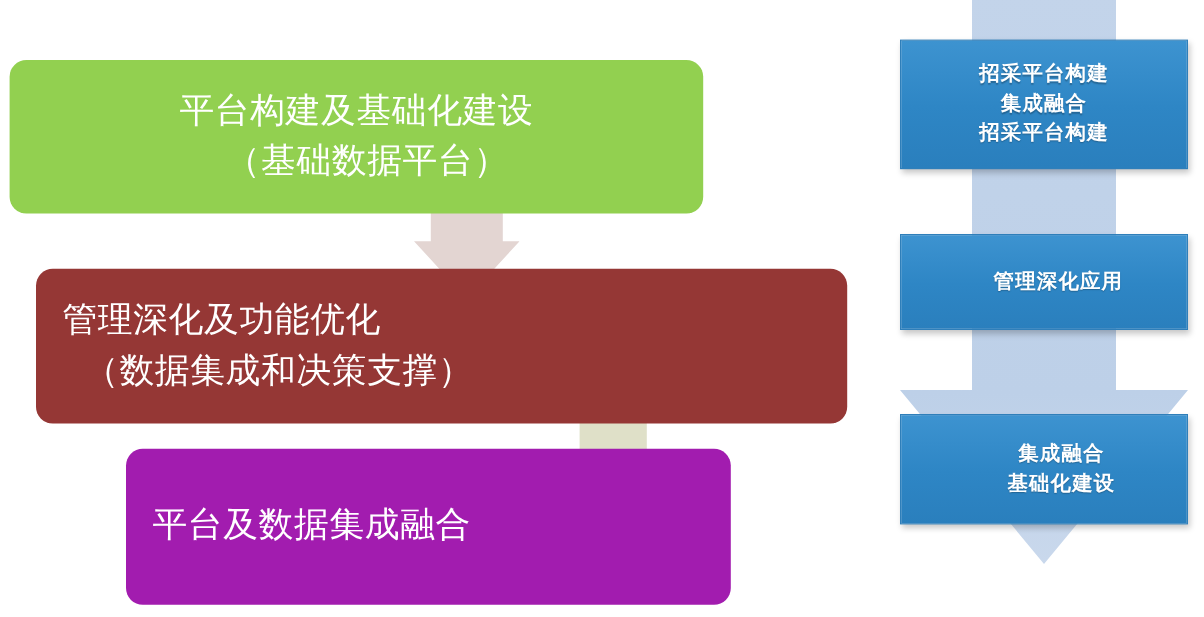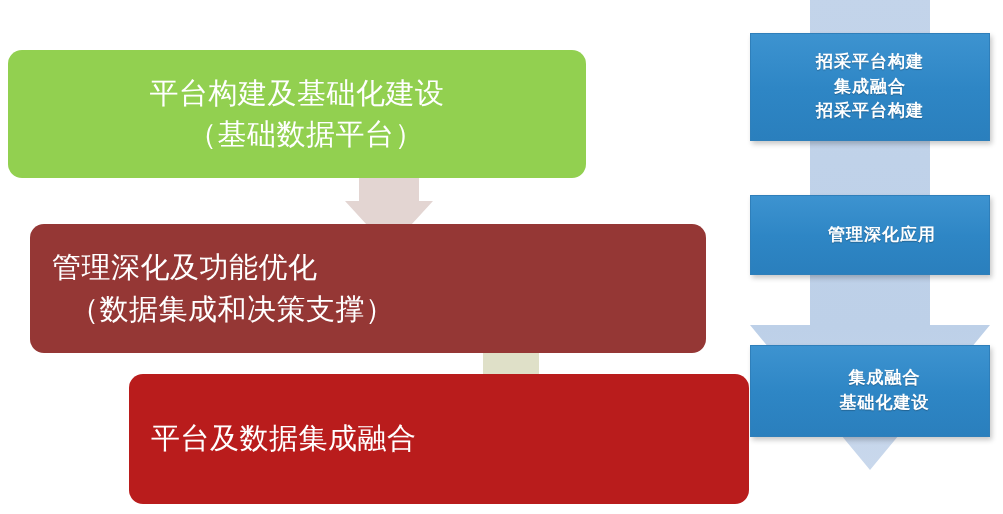"平台及数据集成融合" #box-yellow { background: #b91c1c -> #a21caf; margin-left: 24px -> none; width: 620px -> 504px }
